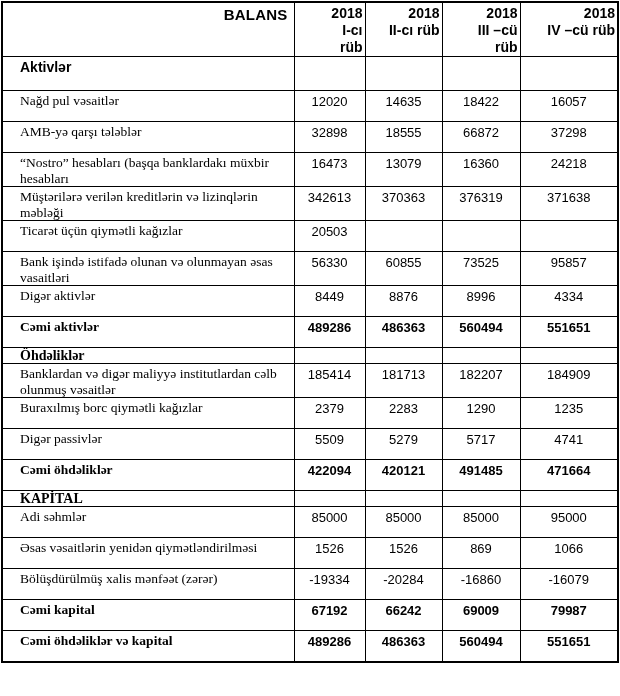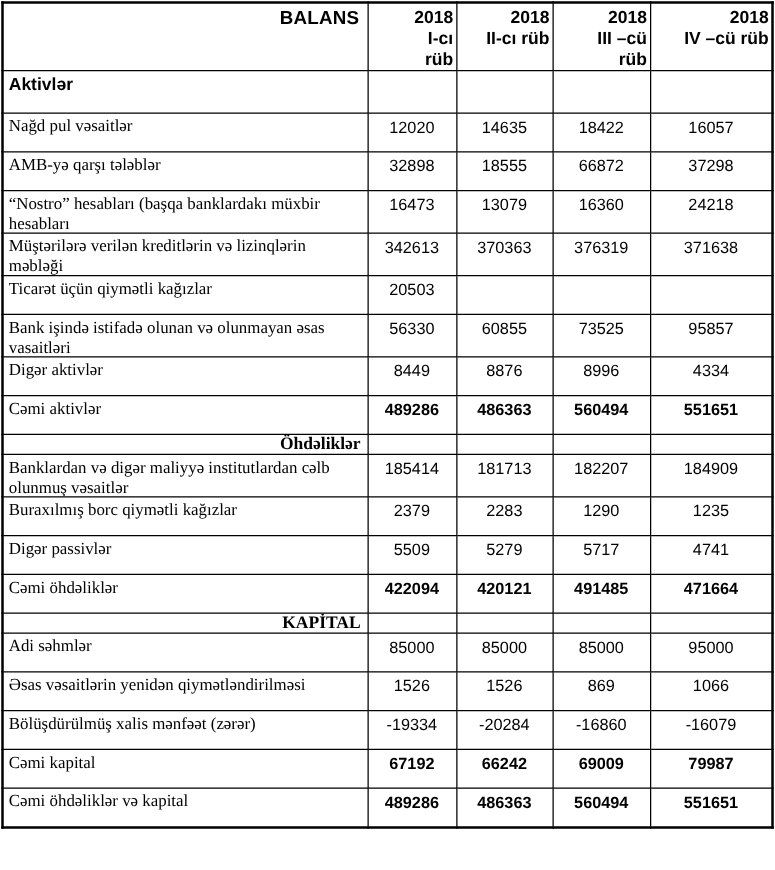"Aktivlər" td.lbl { padding: 2px 5px 0 4px -> 2px 5px 0 17px }
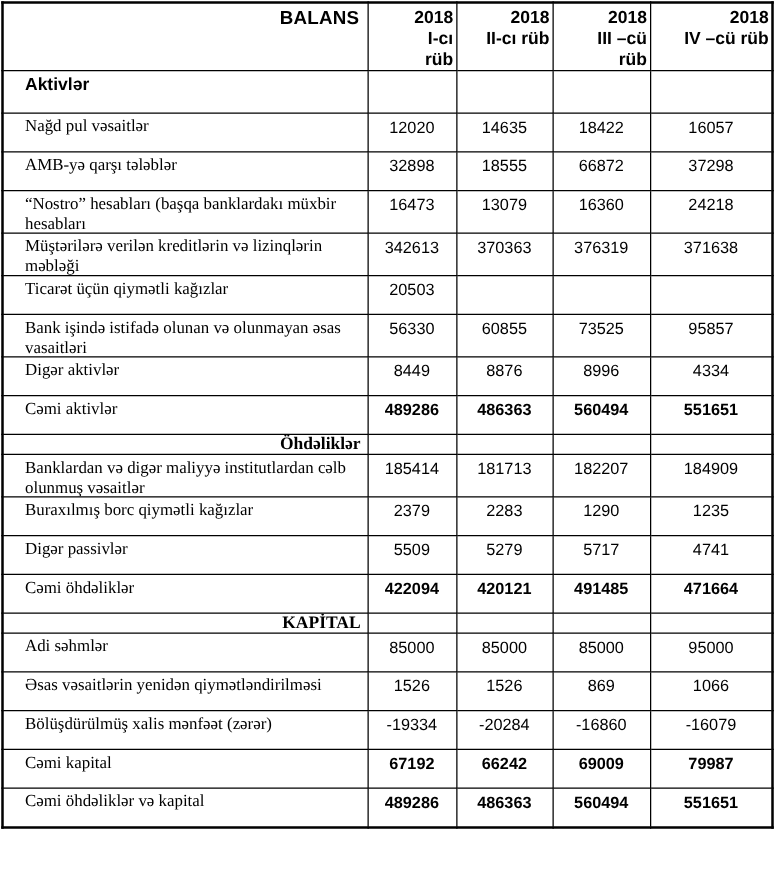"Cəmi aktivlər" tr.total td.lbl { font-weight: normal -> bold }
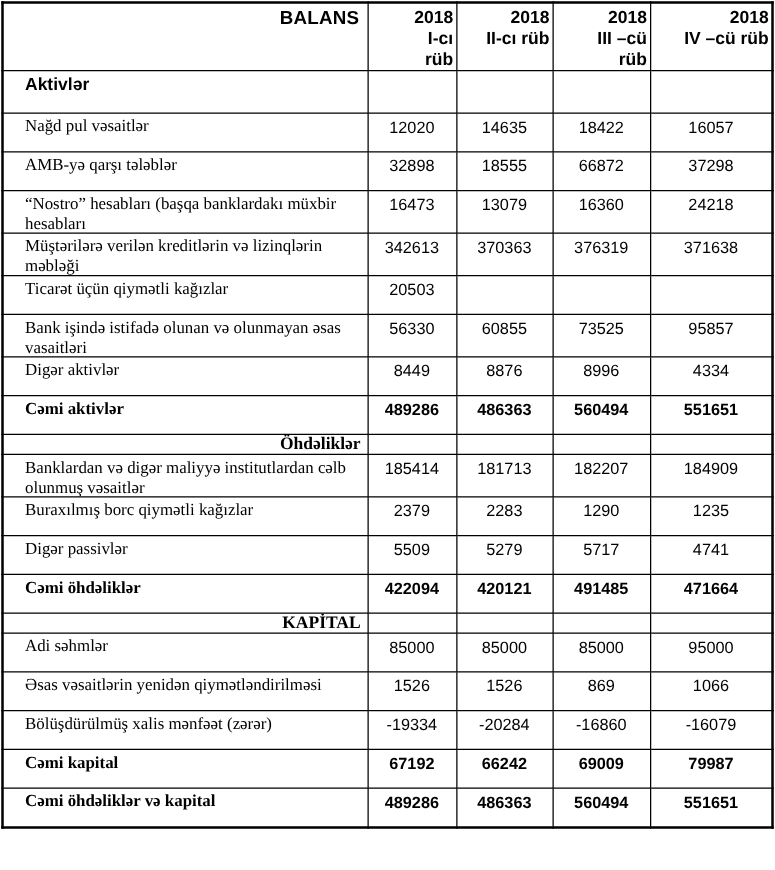"Öhdəliklər" tr.r-sec td.lbl { text-align: right -> left }
